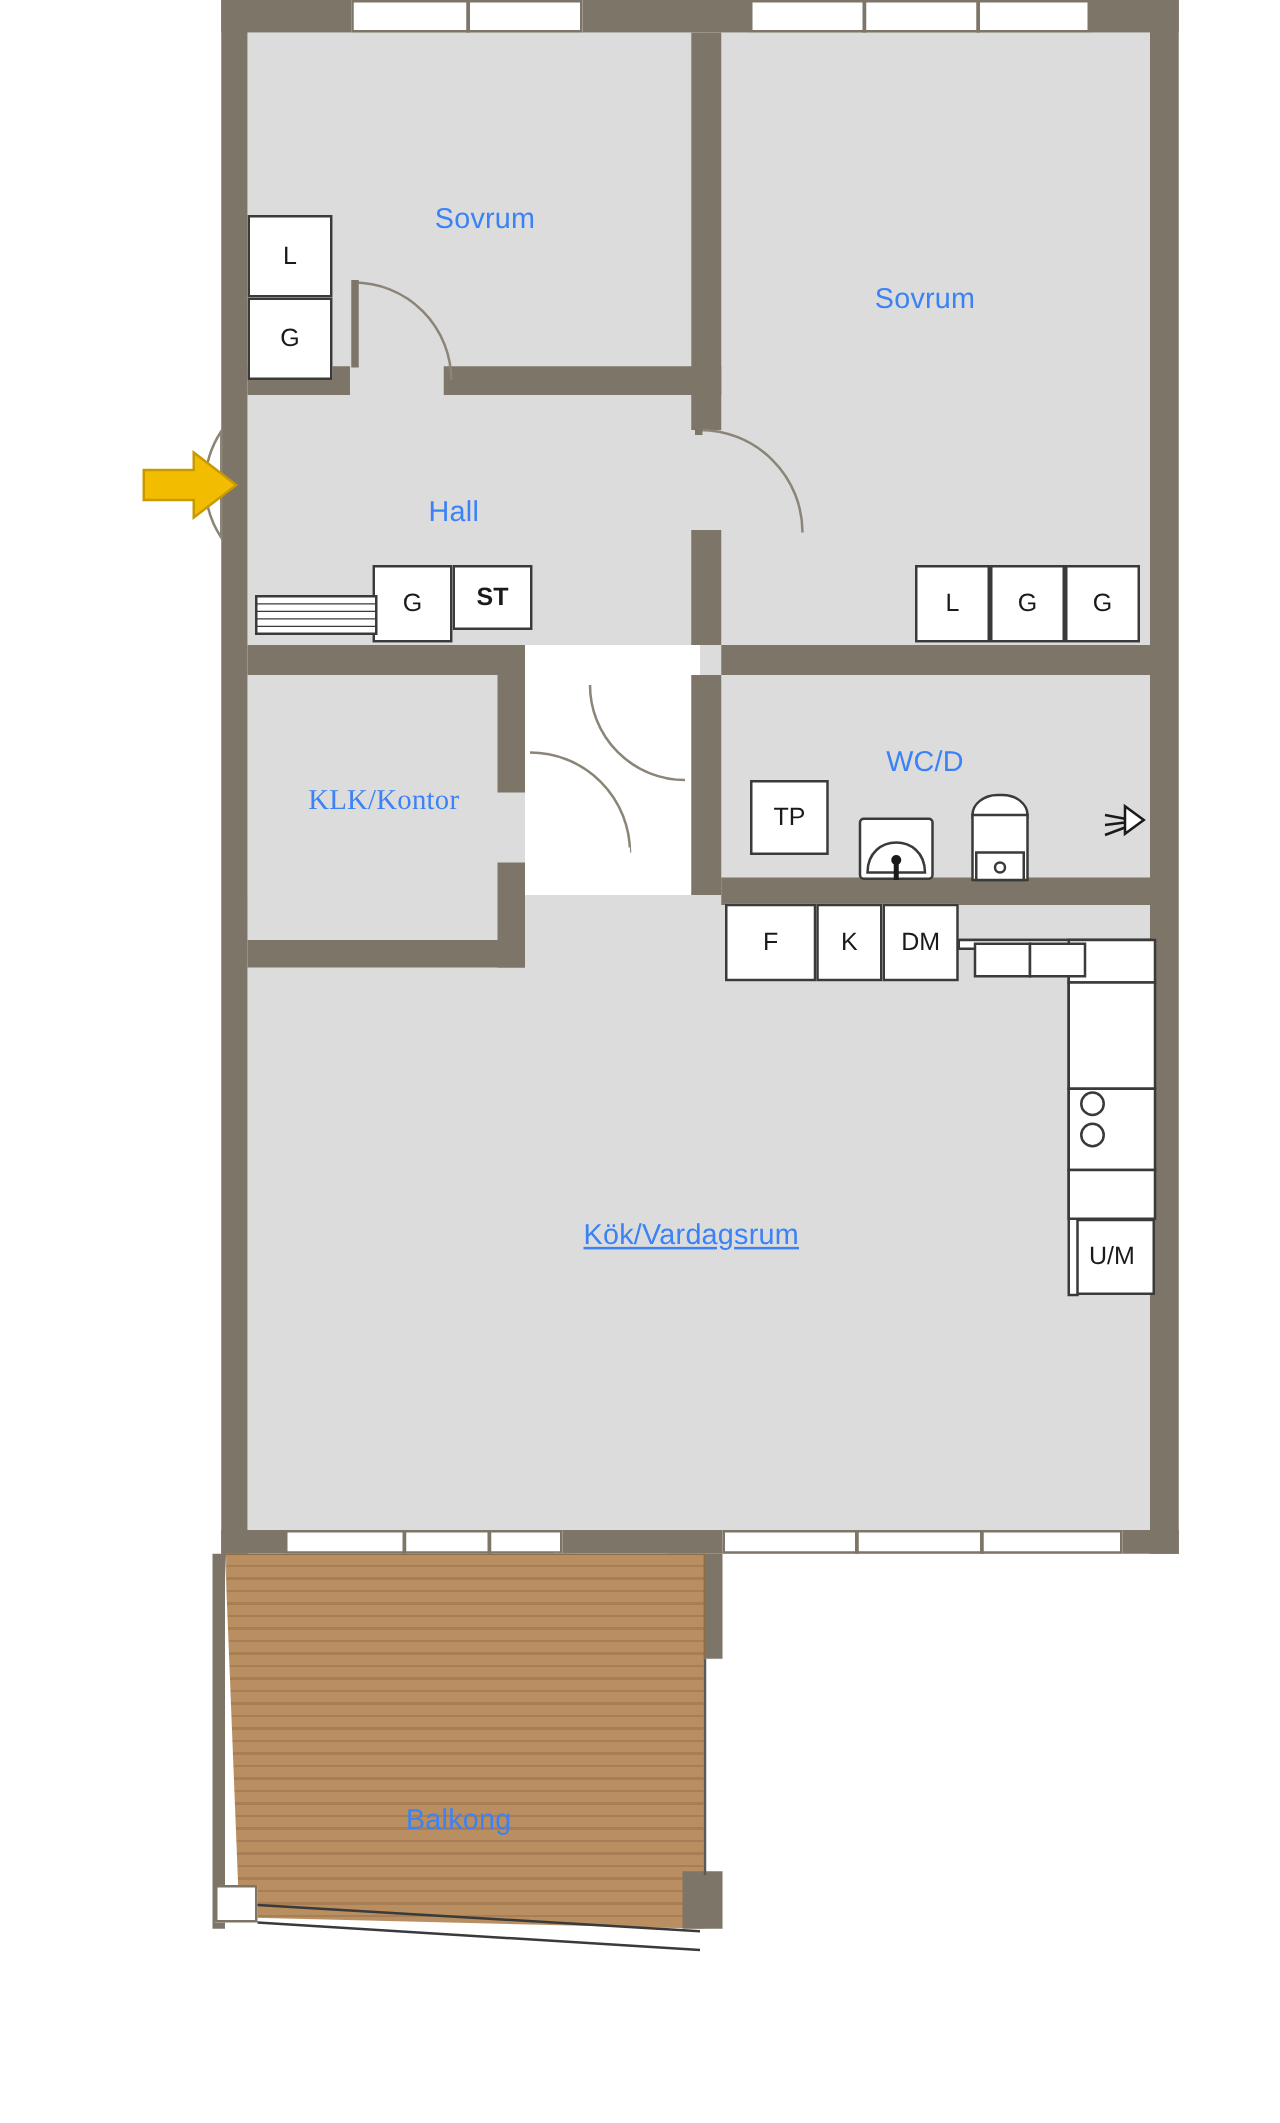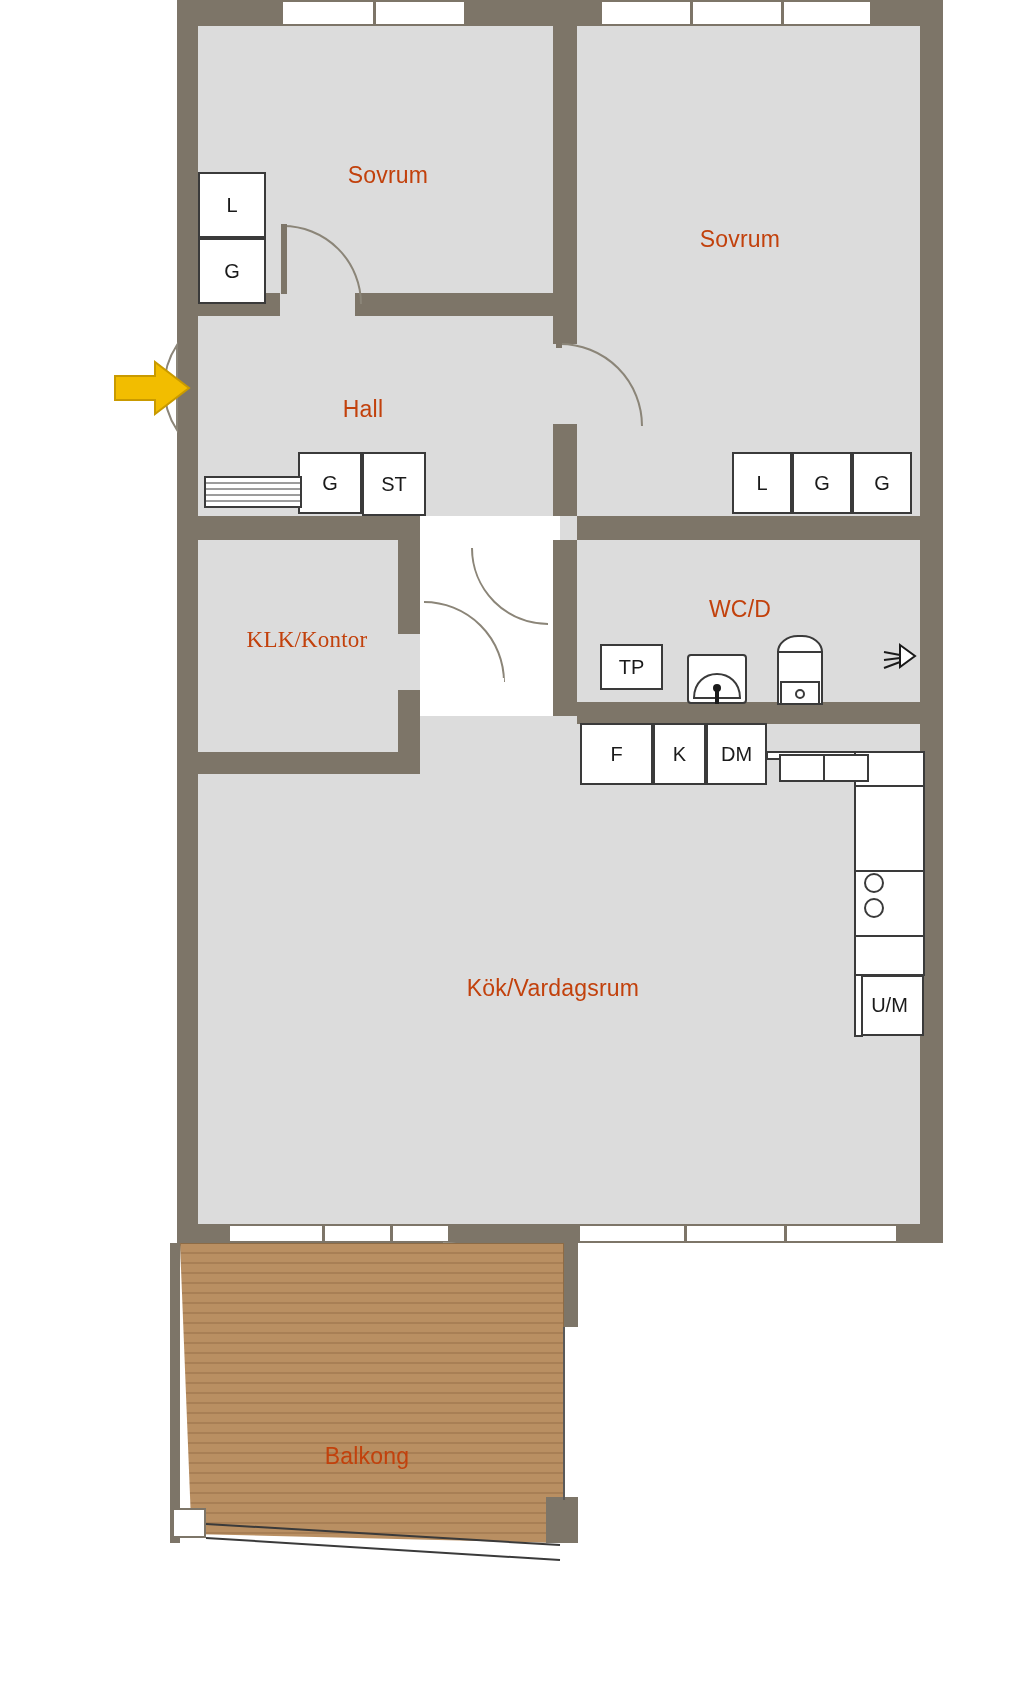"Sovrum" .room-label { color: #c2410c -> #3b82f6 }
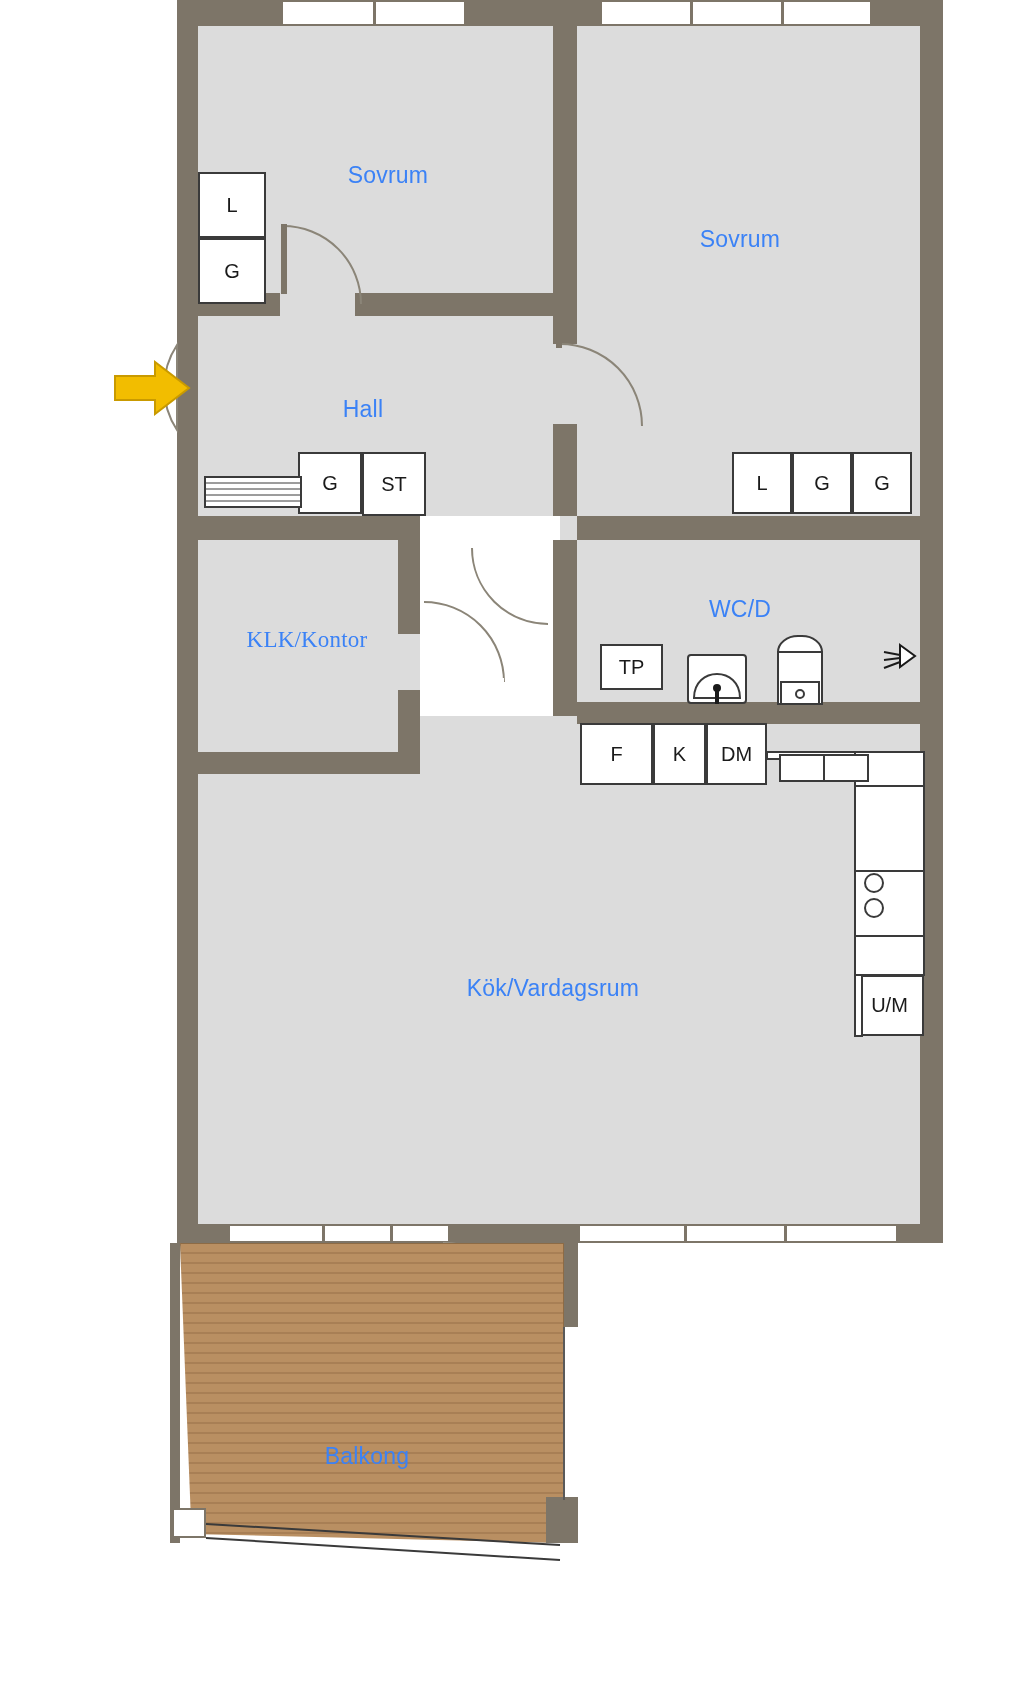"ST" div.box { font-weight: none -> bold; height: 64px -> 52px }
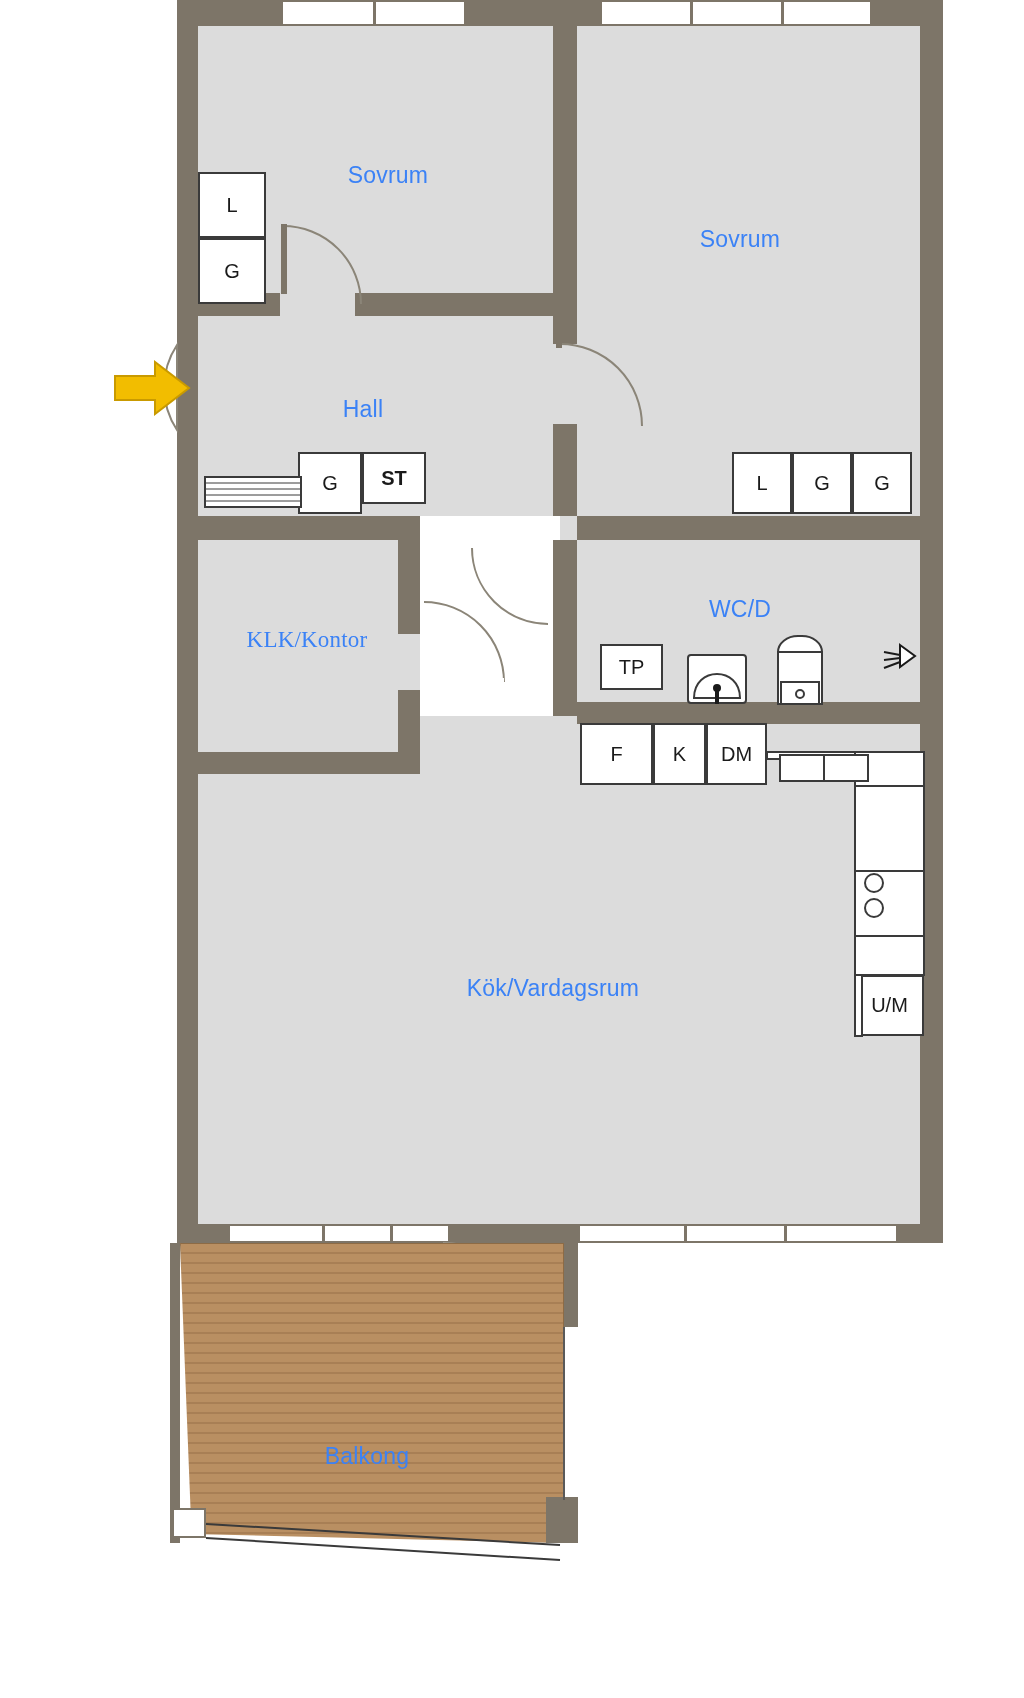"TP" div.box { height: 46px -> 60px; top: 644px -> 624px }
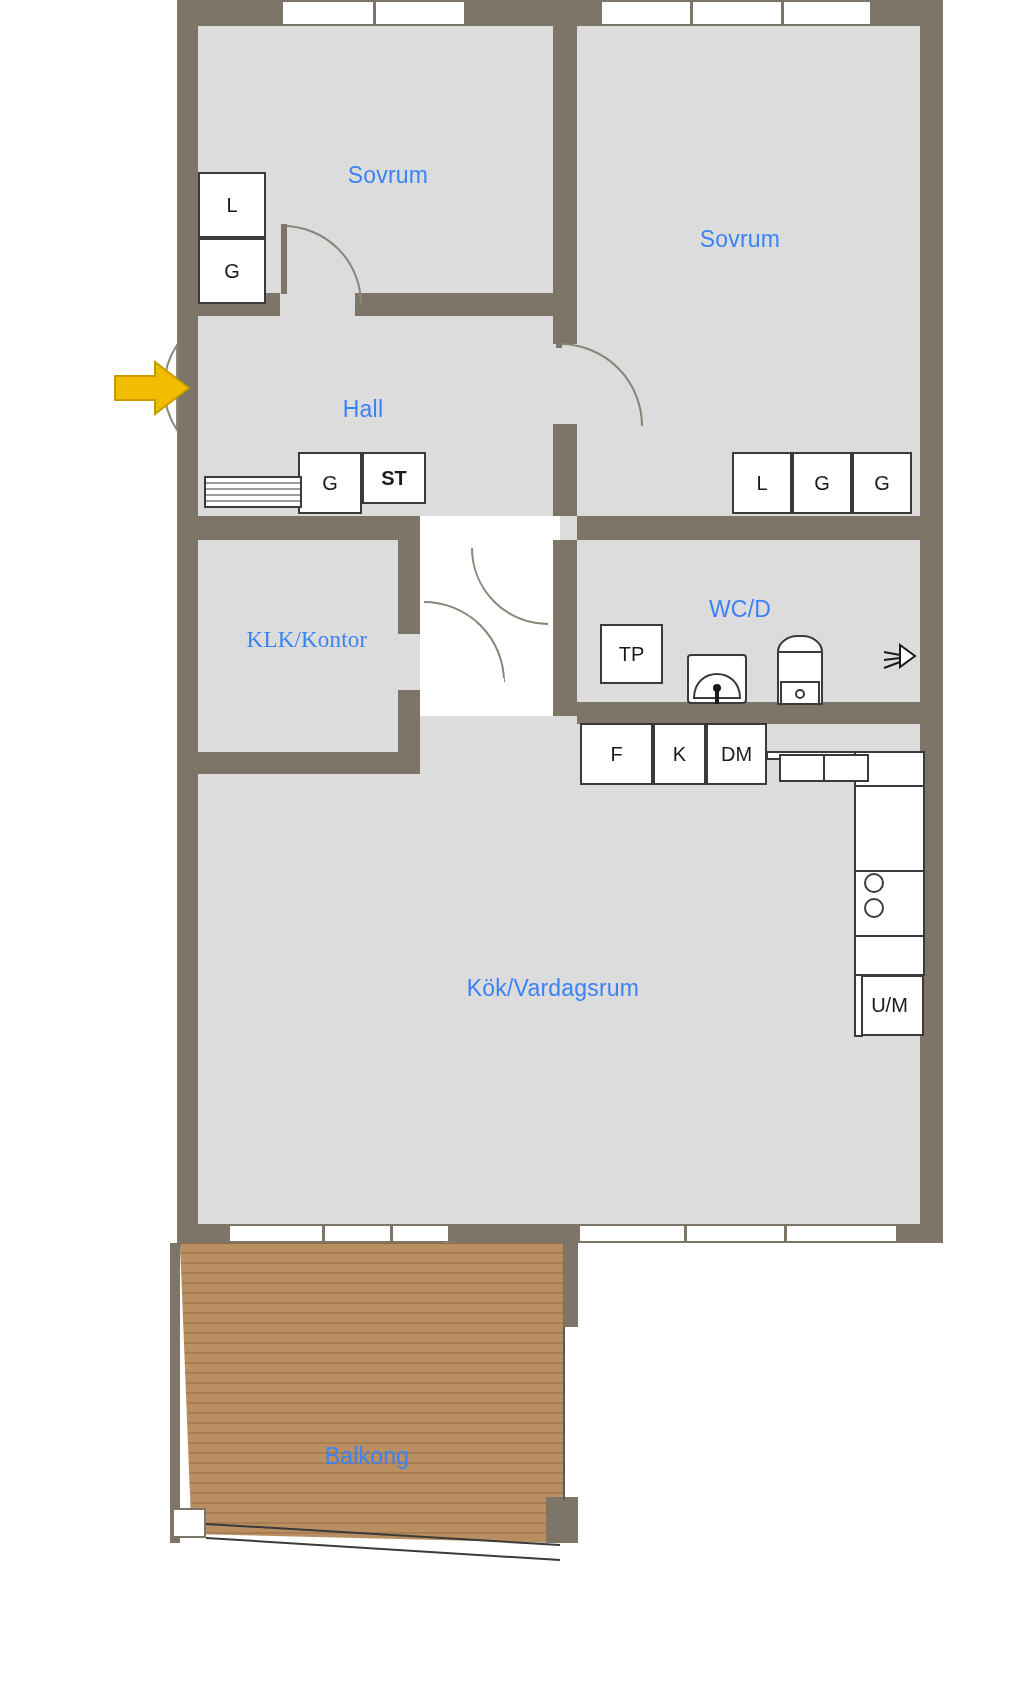"Kök/Vardagsrum" div.room-label { text-decoration: none -> underline }
